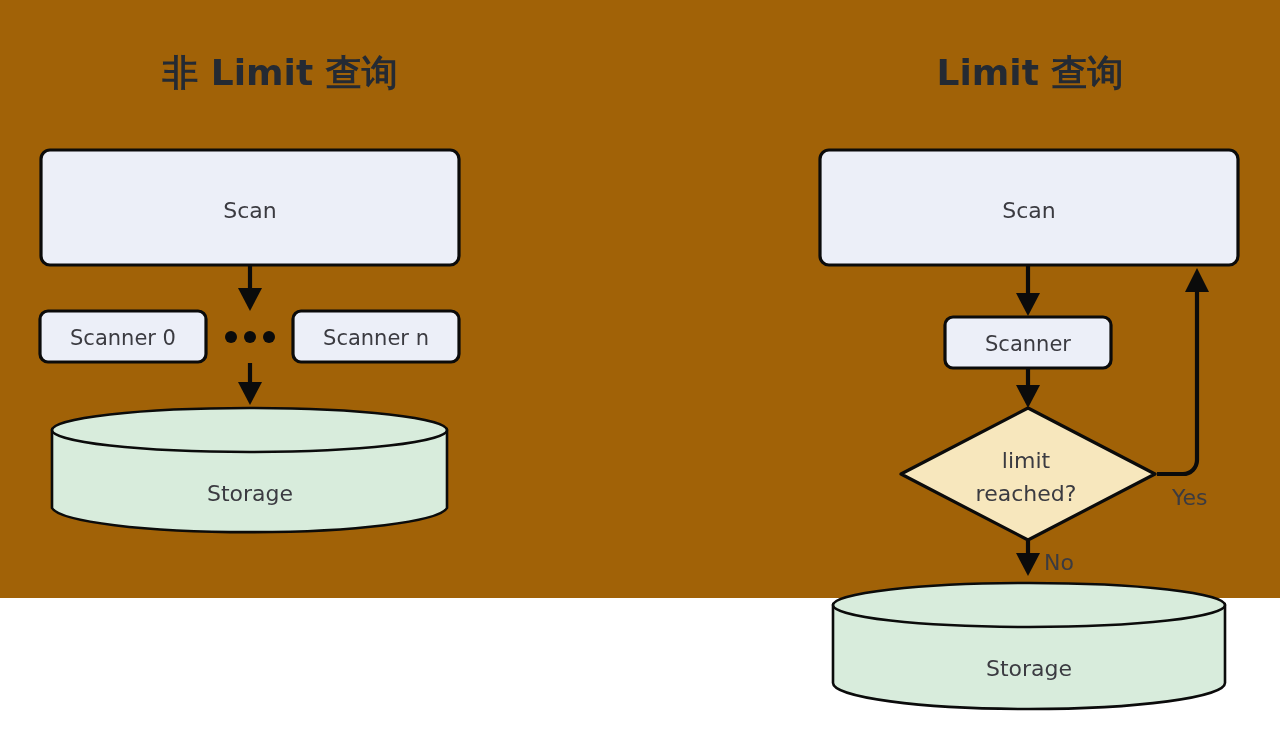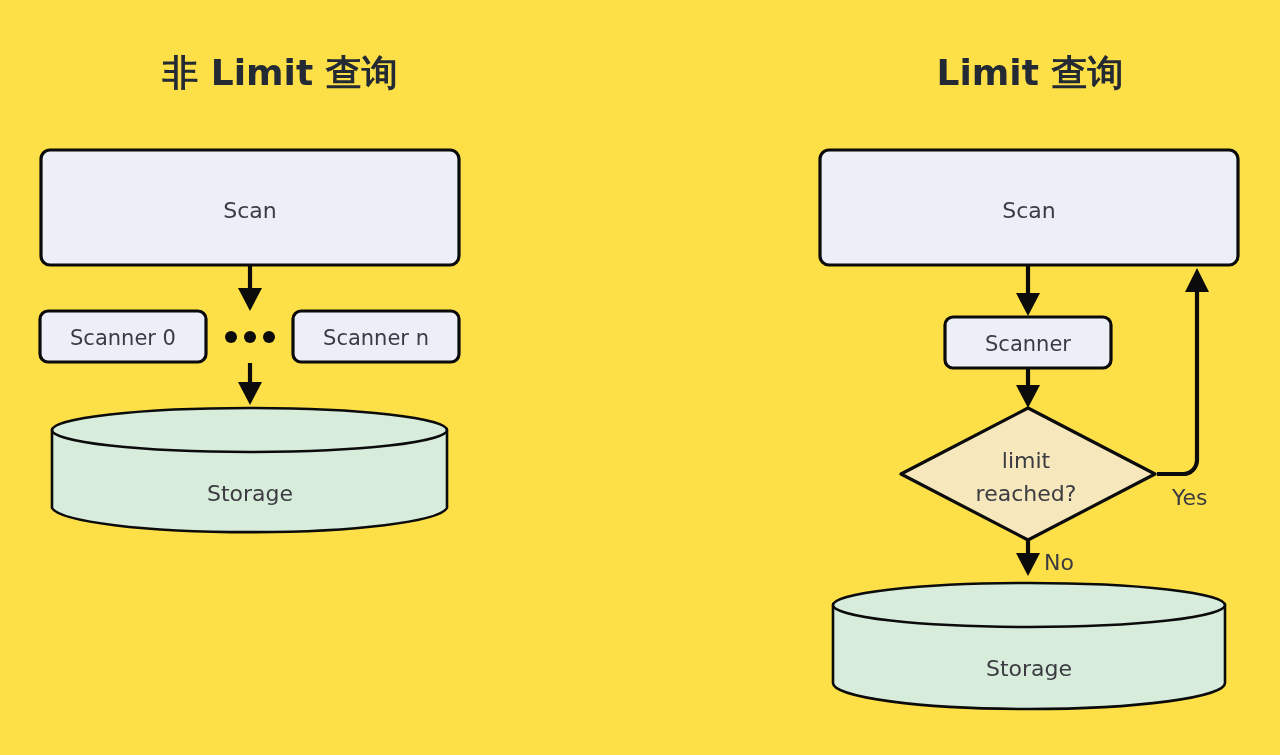"非 Limit 查询" #stage { background: #fde047 -> #a16207; height: 755px -> 598px }
